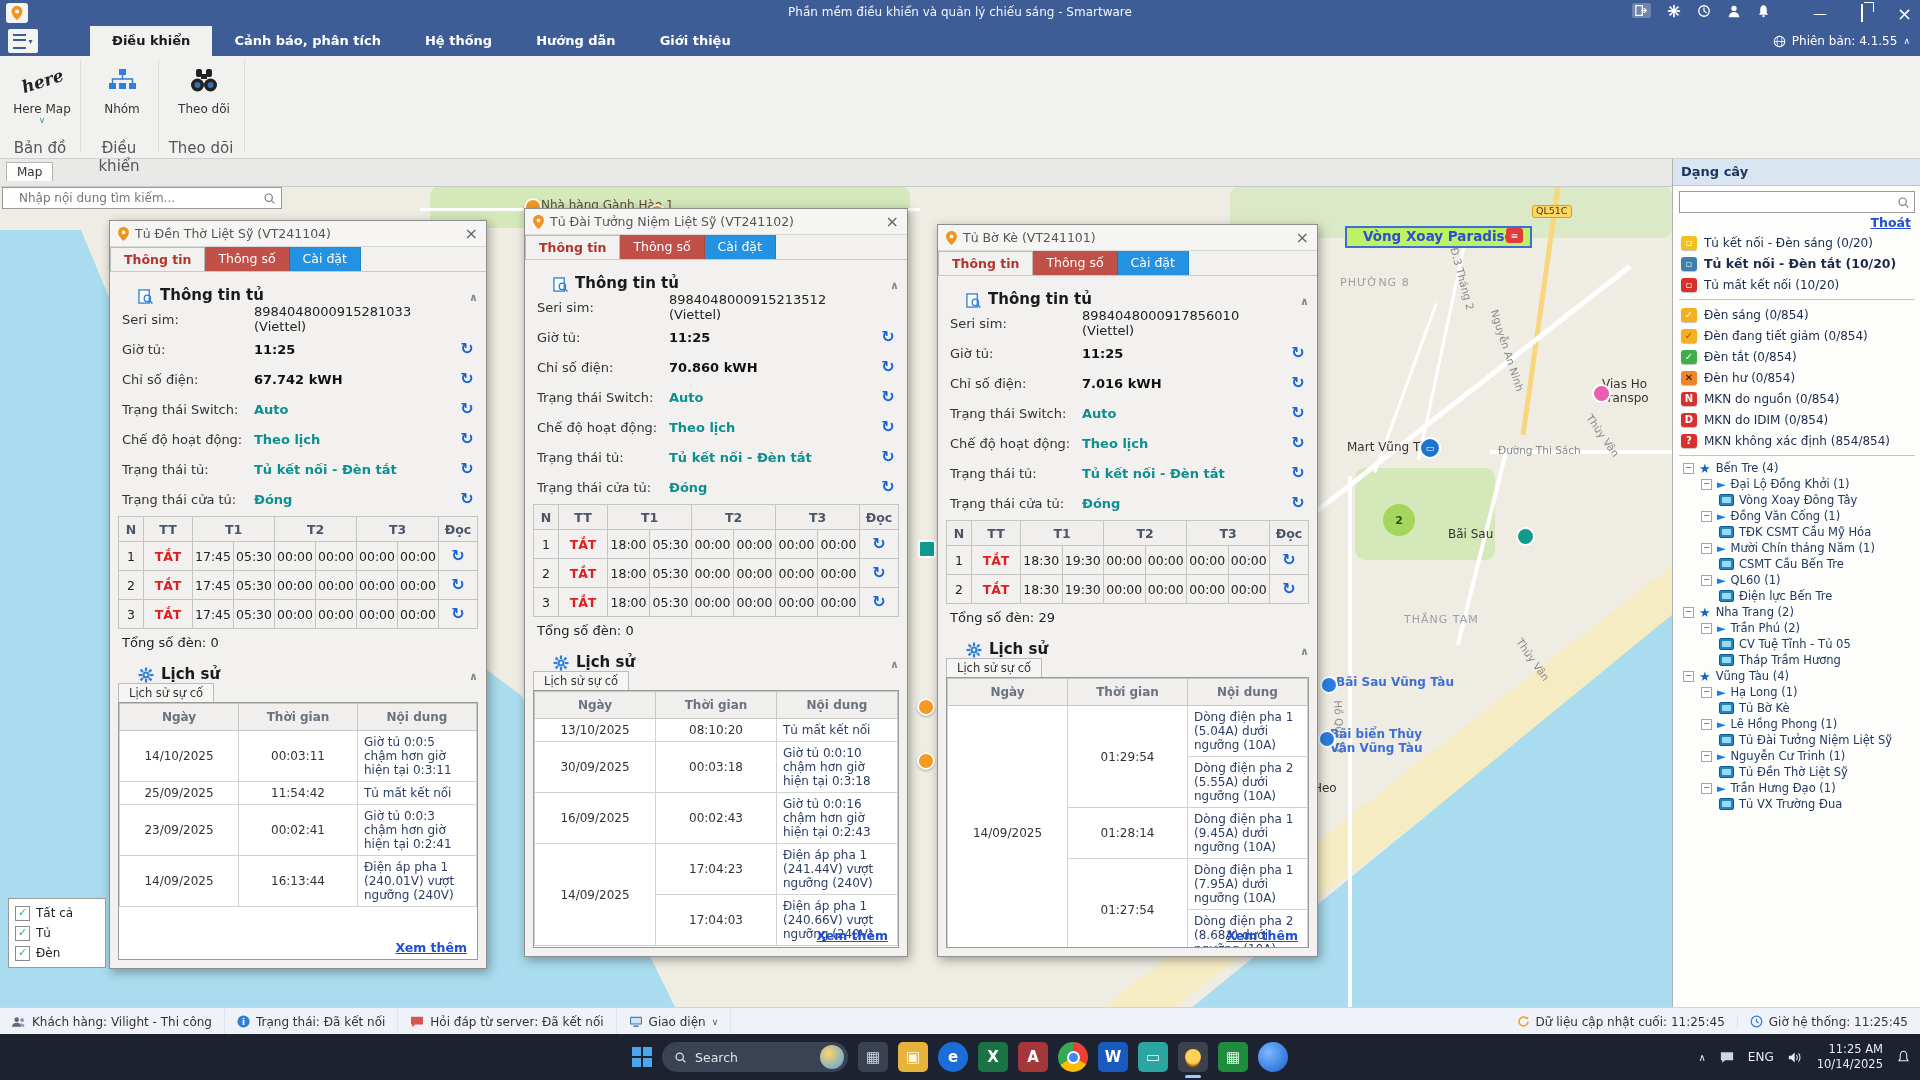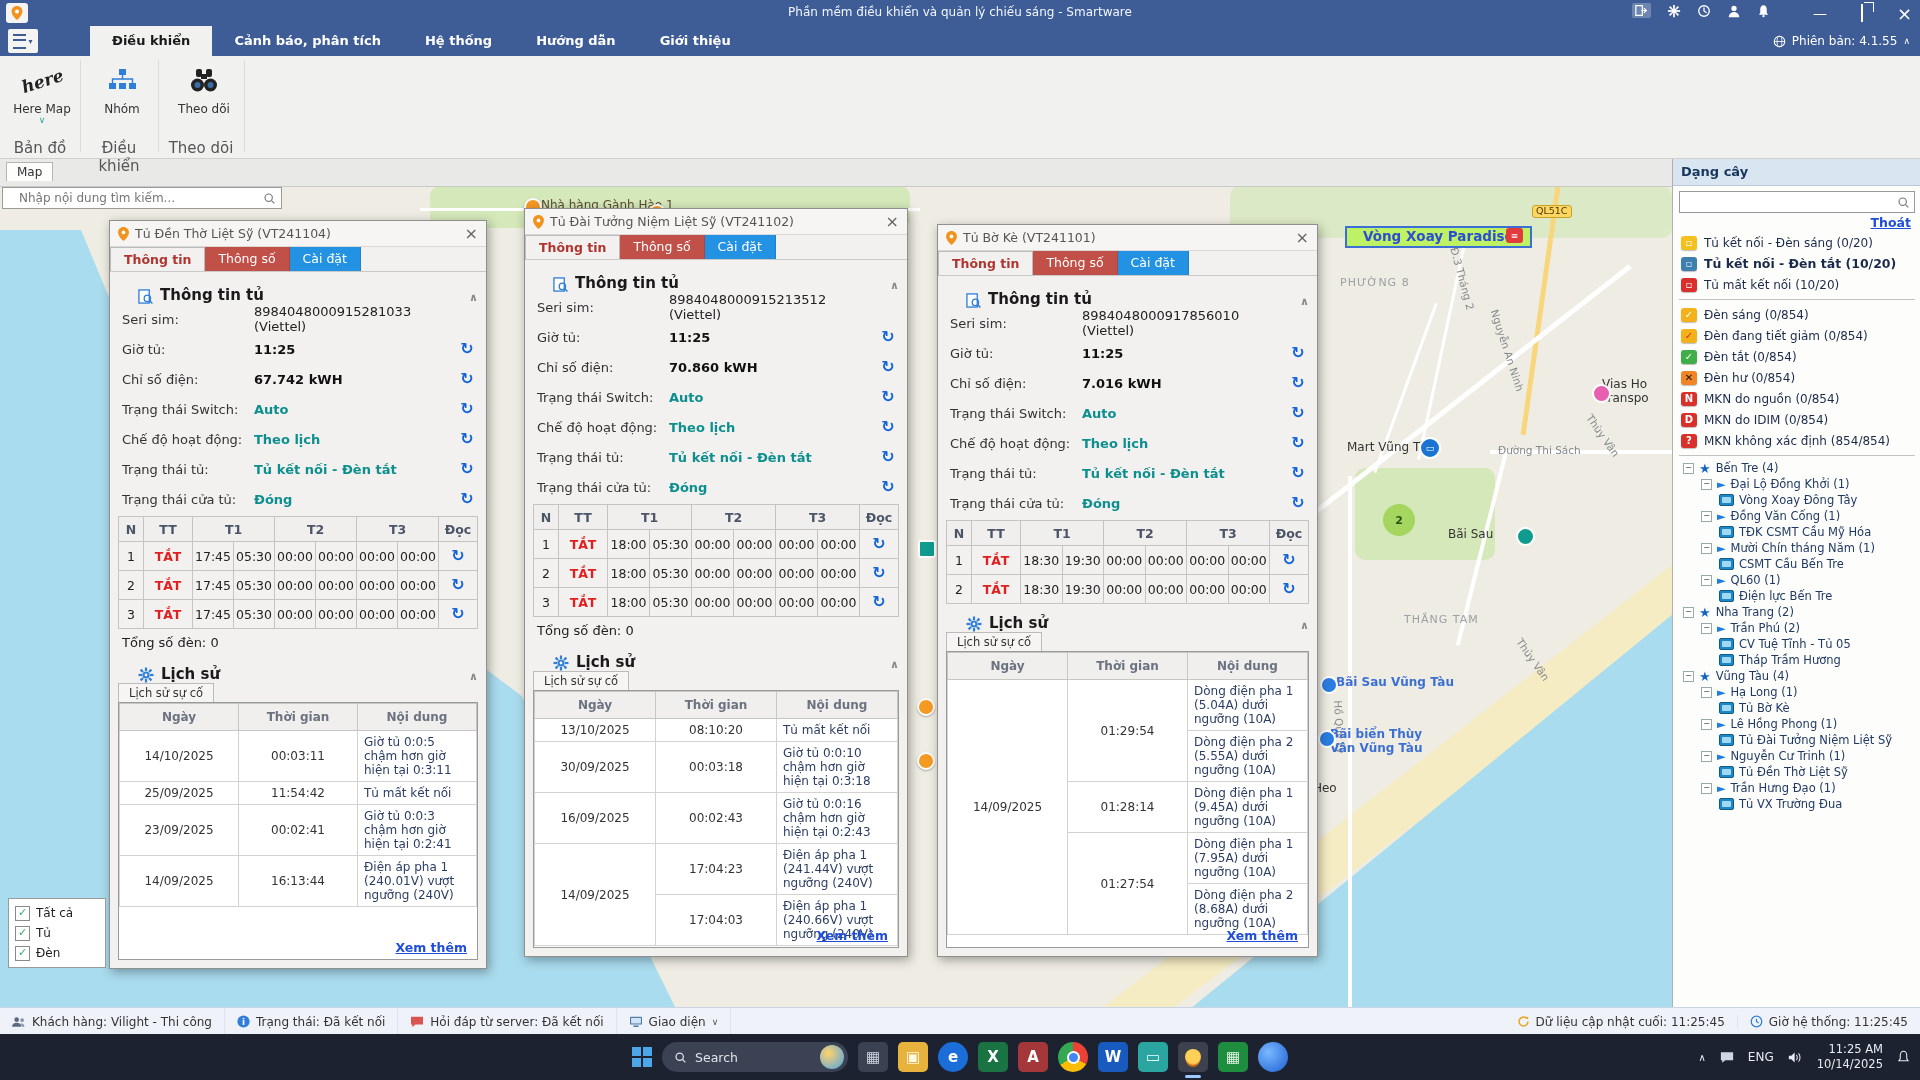"Tổng số đèn: 29" div.total-line { html: none -> <div>Tổng số đèn: 29</div> }
